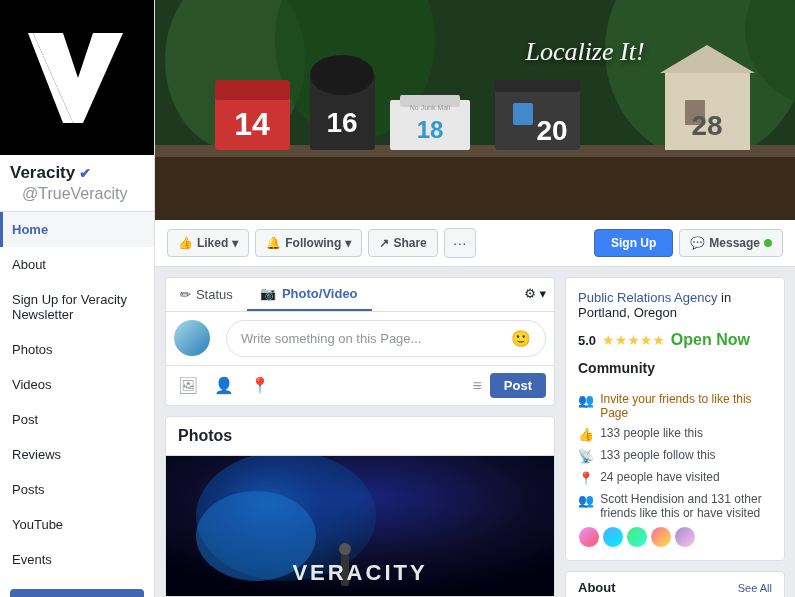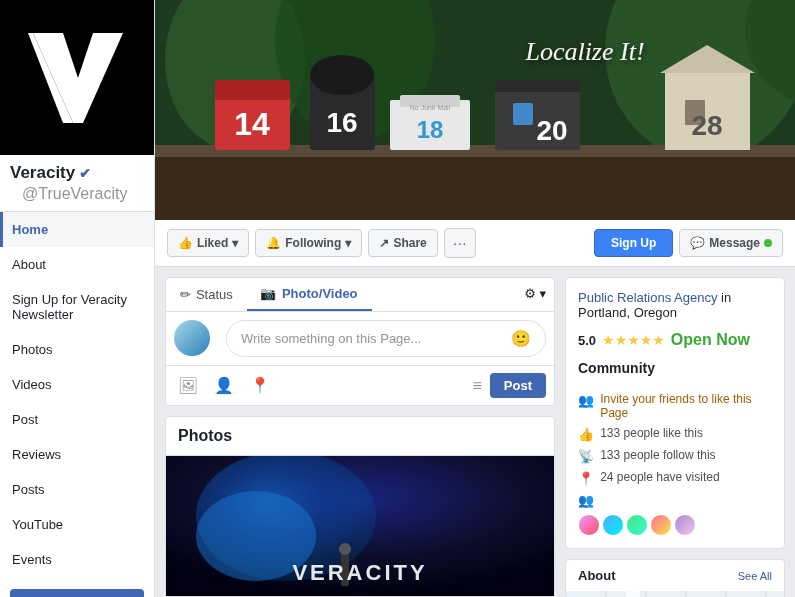"Scott Hendision and 131 other" span { html: none -> <span>Scott Hendision and 131 other friends like this or have visited</span> }
